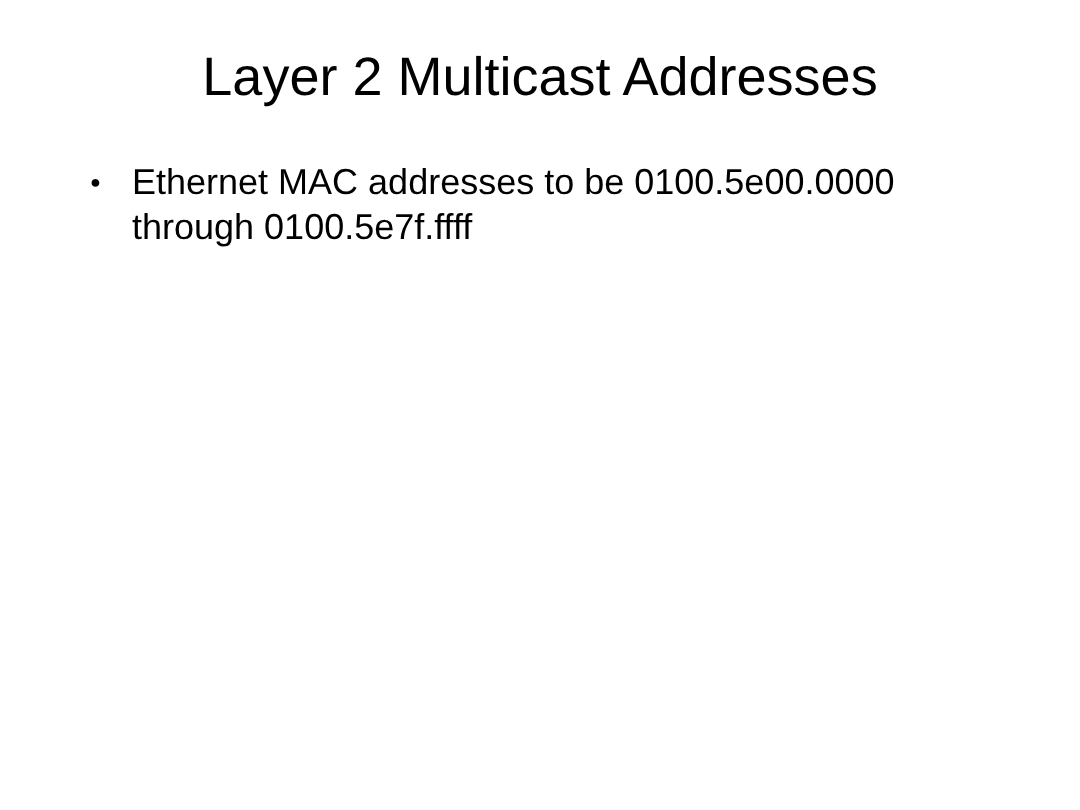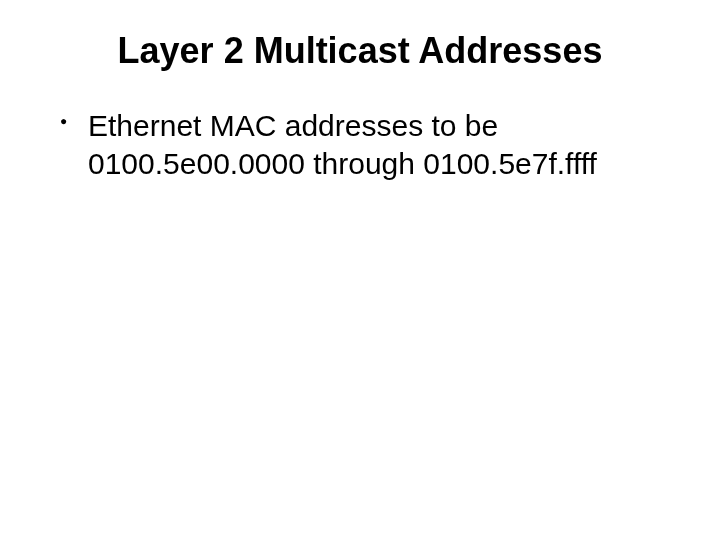"Layer 2 Multicast Addresses" .title { font-weight: bold -> normal }
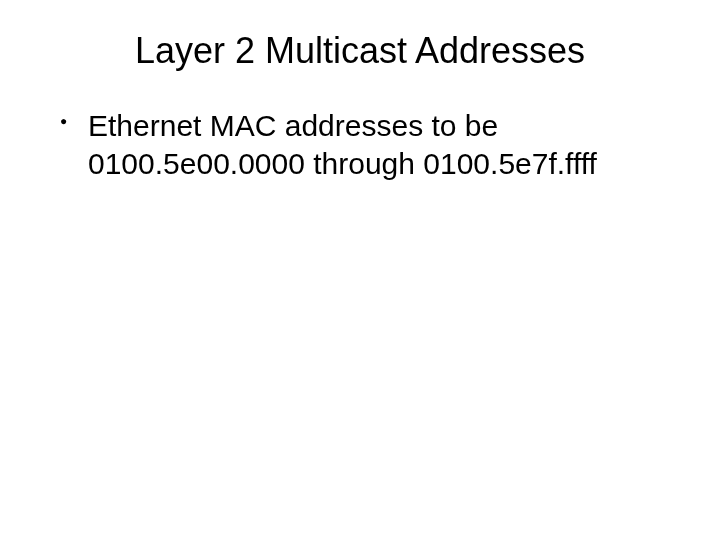"Ethernet MAC addresses to be" .bullet-item { font-size: 30px -> 24px }
